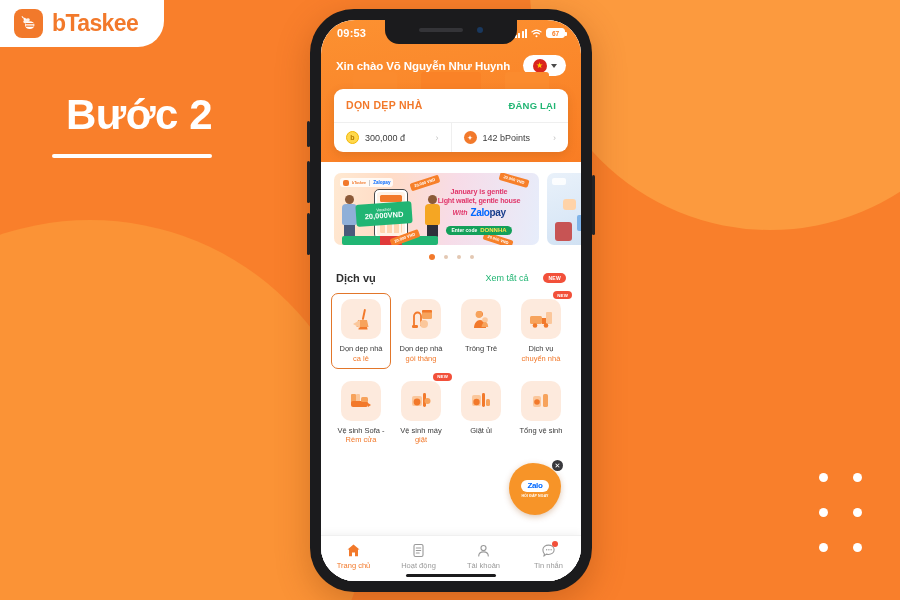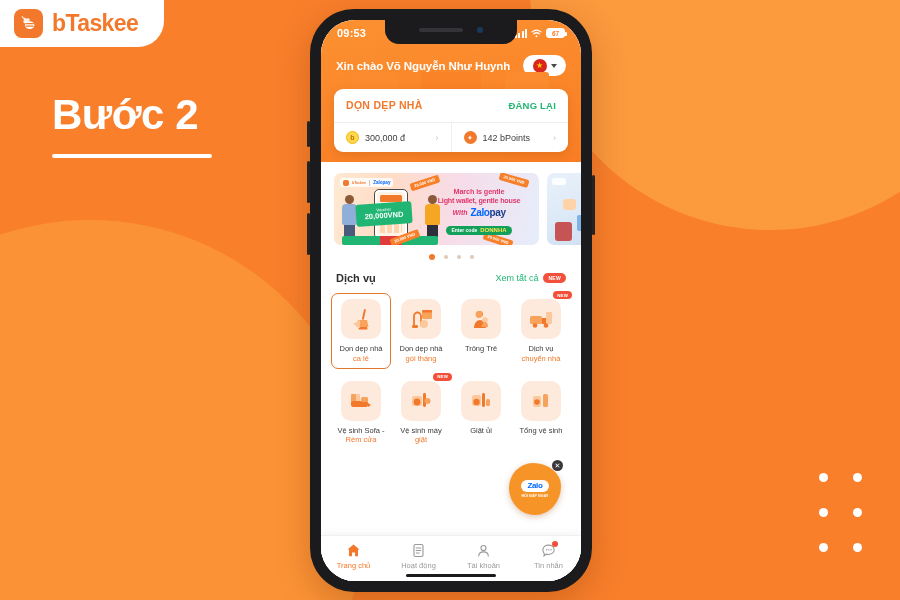"Bước 2" .step-block { text-align: none -> right }
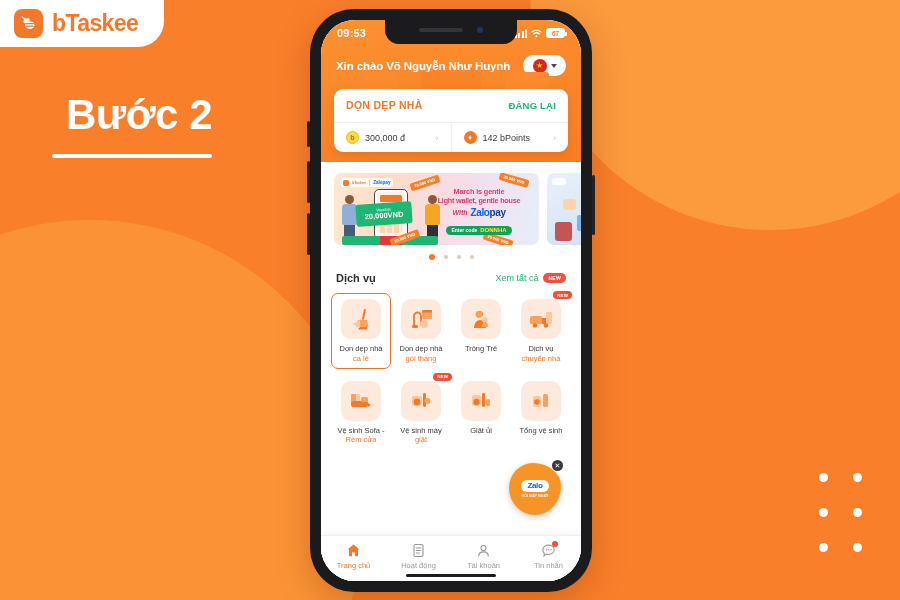"March is gentle" div.bc-l1 { text: March -> January }
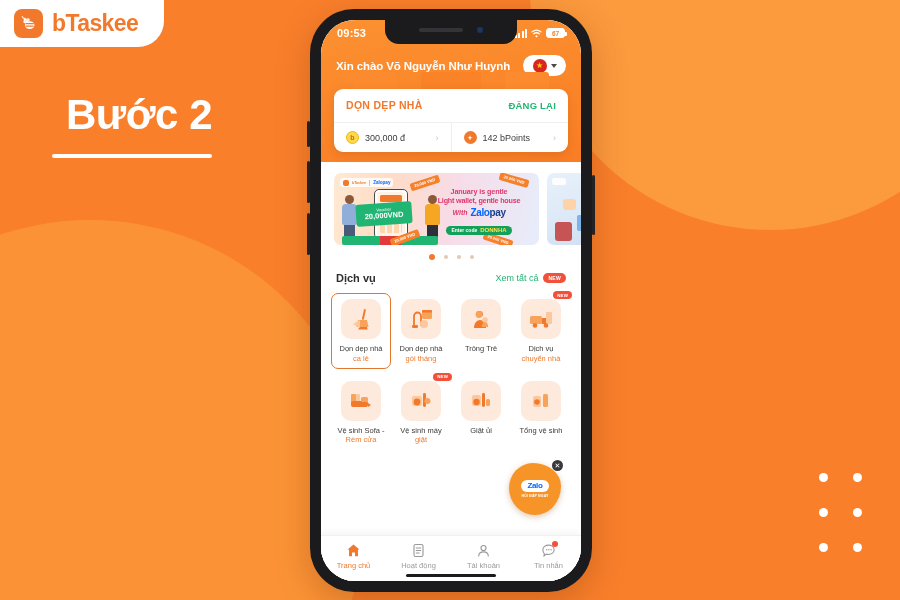"Xem tất cả" .svc-right { gap: 5px -> 15px }
